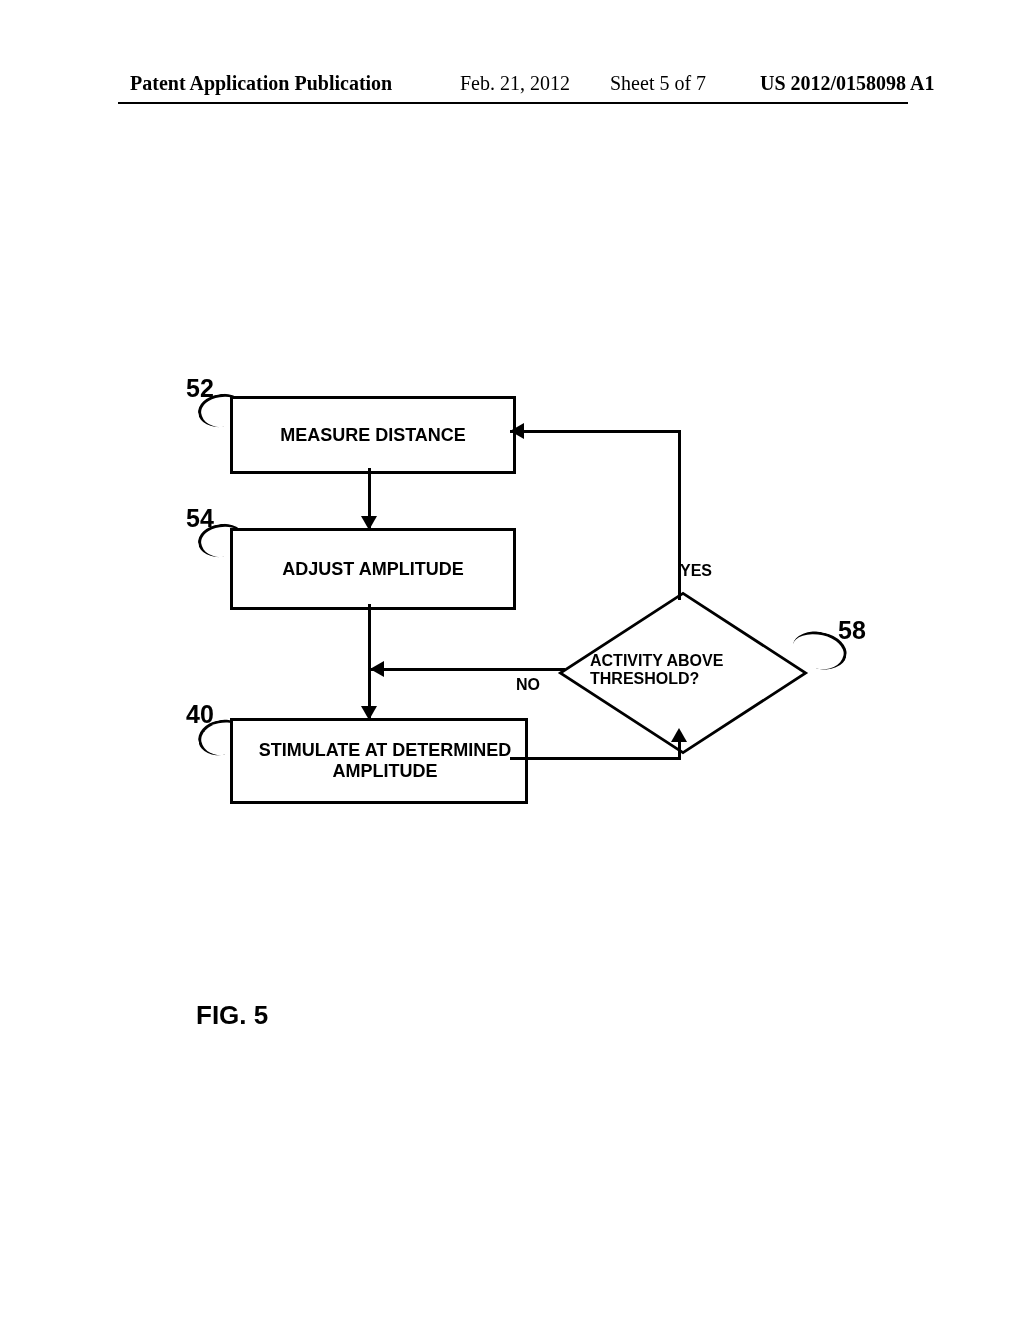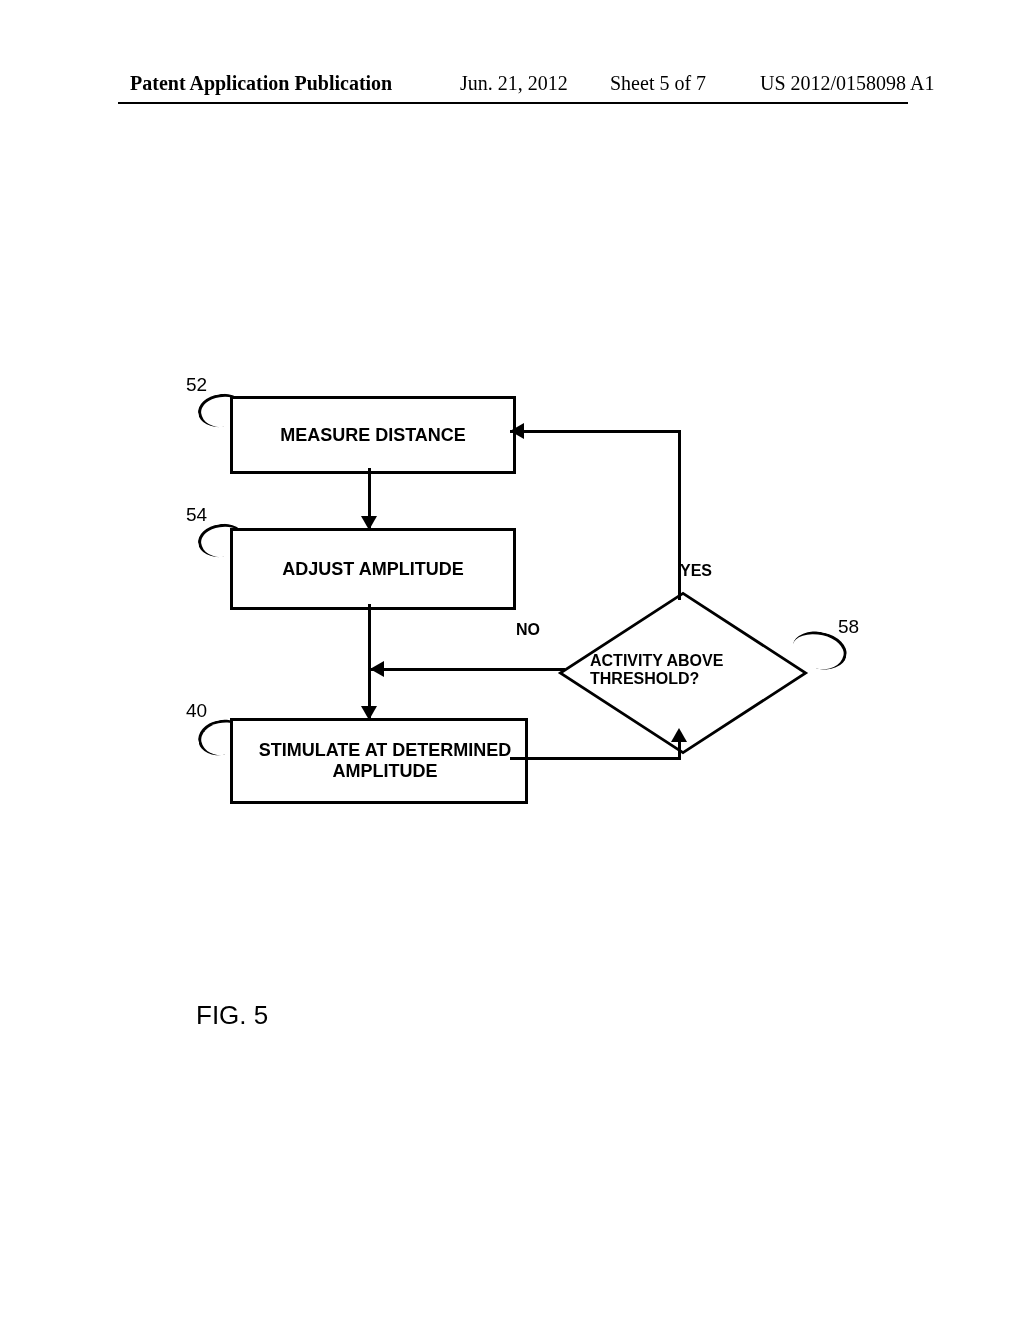"Jun. 21, 2012" span.date { text: Jun -> Feb }
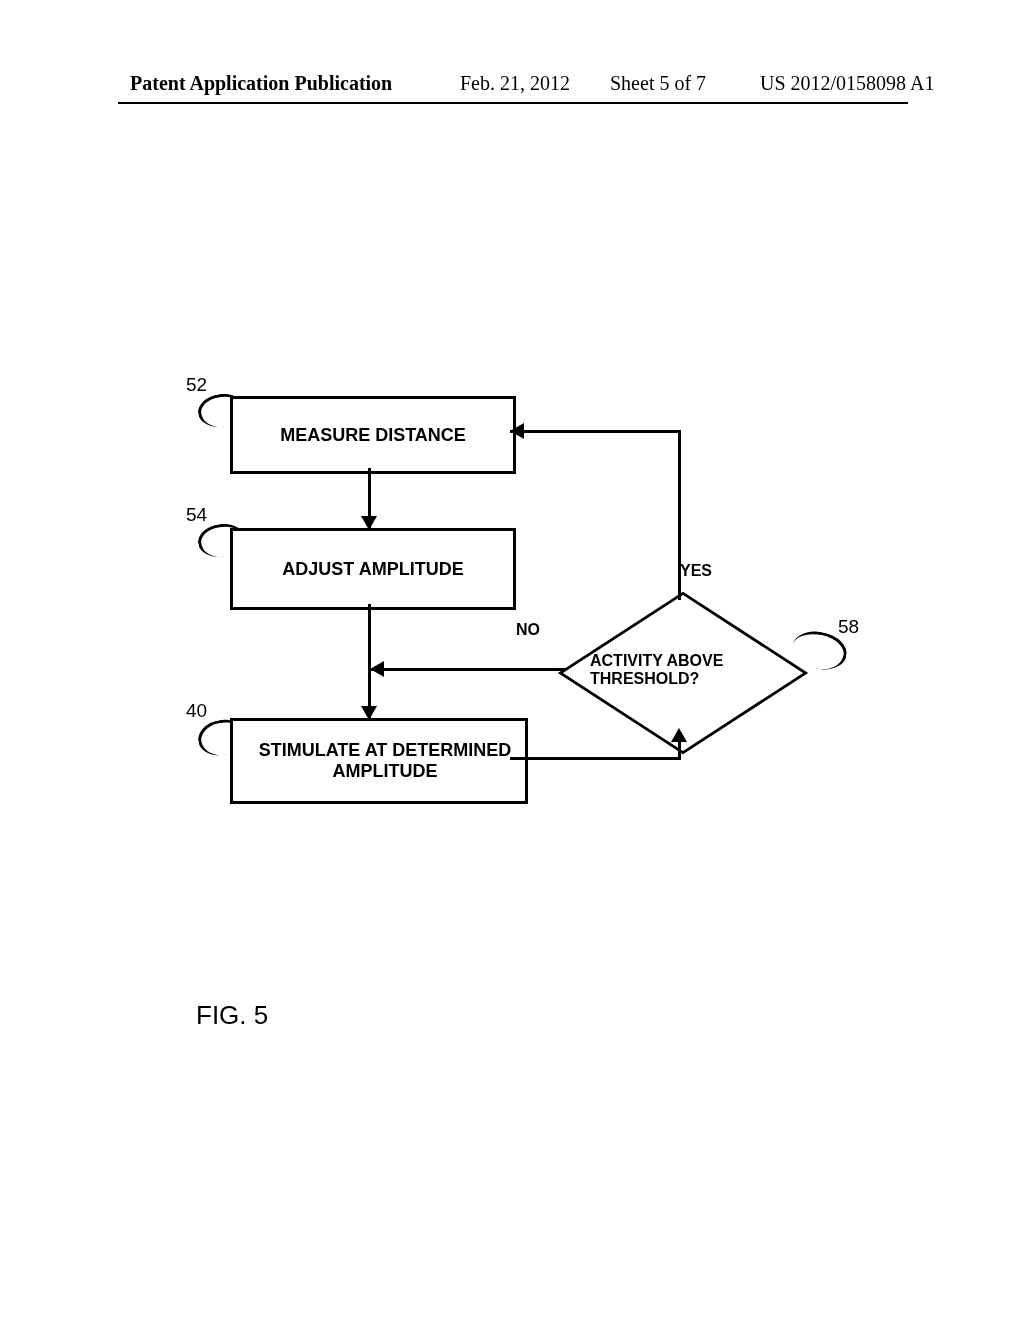"US 2012/0158098 A1" .header .appno { font-weight: normal -> bold }
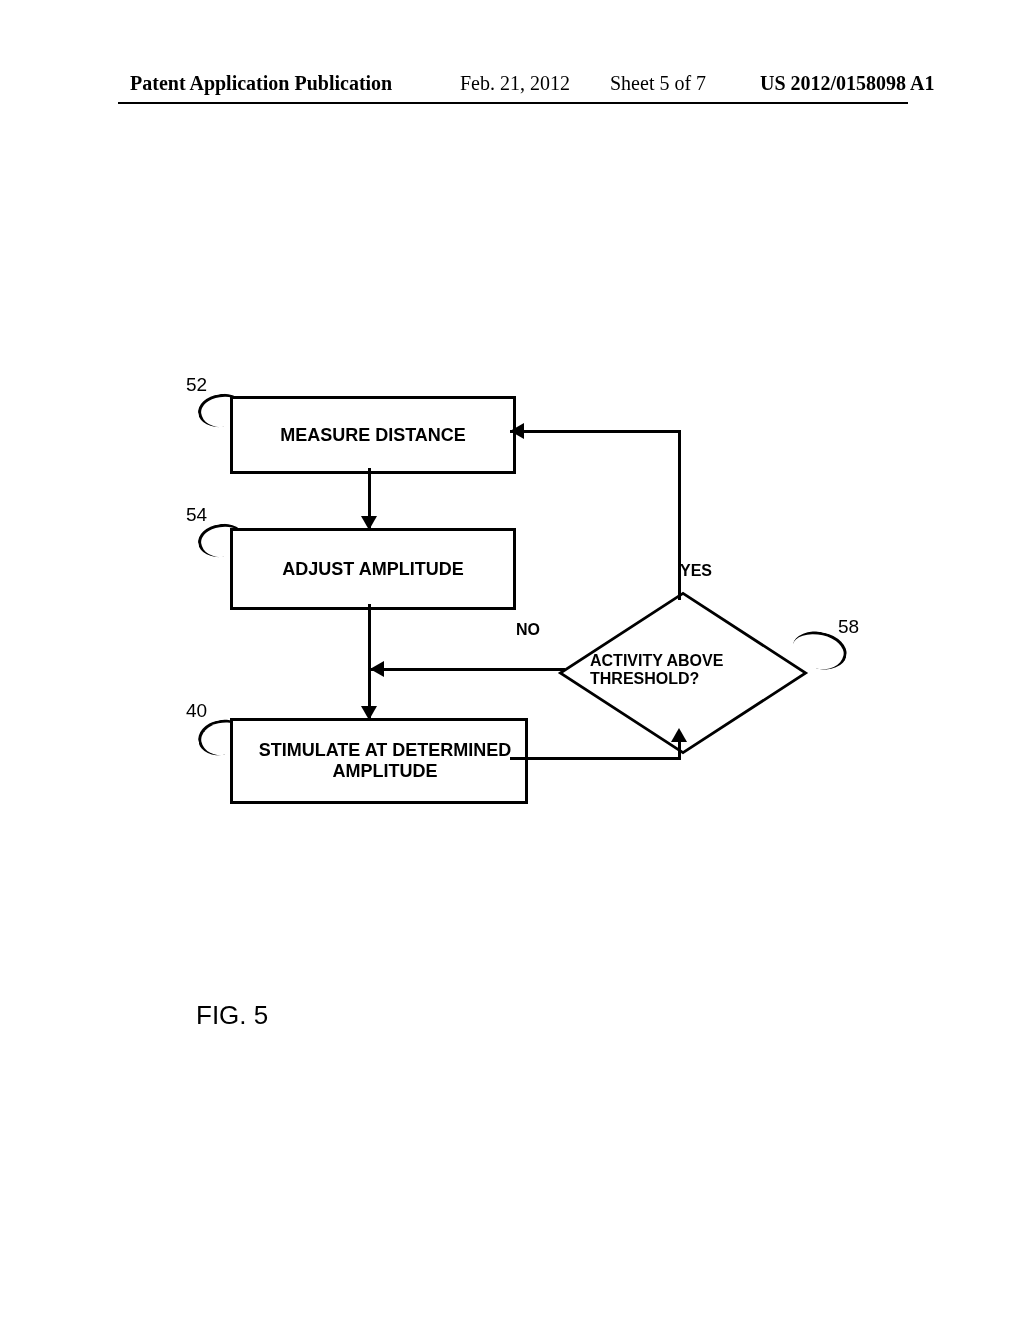"52" .ref { font-size: 19px -> 25px; font-weight: normal -> bold }
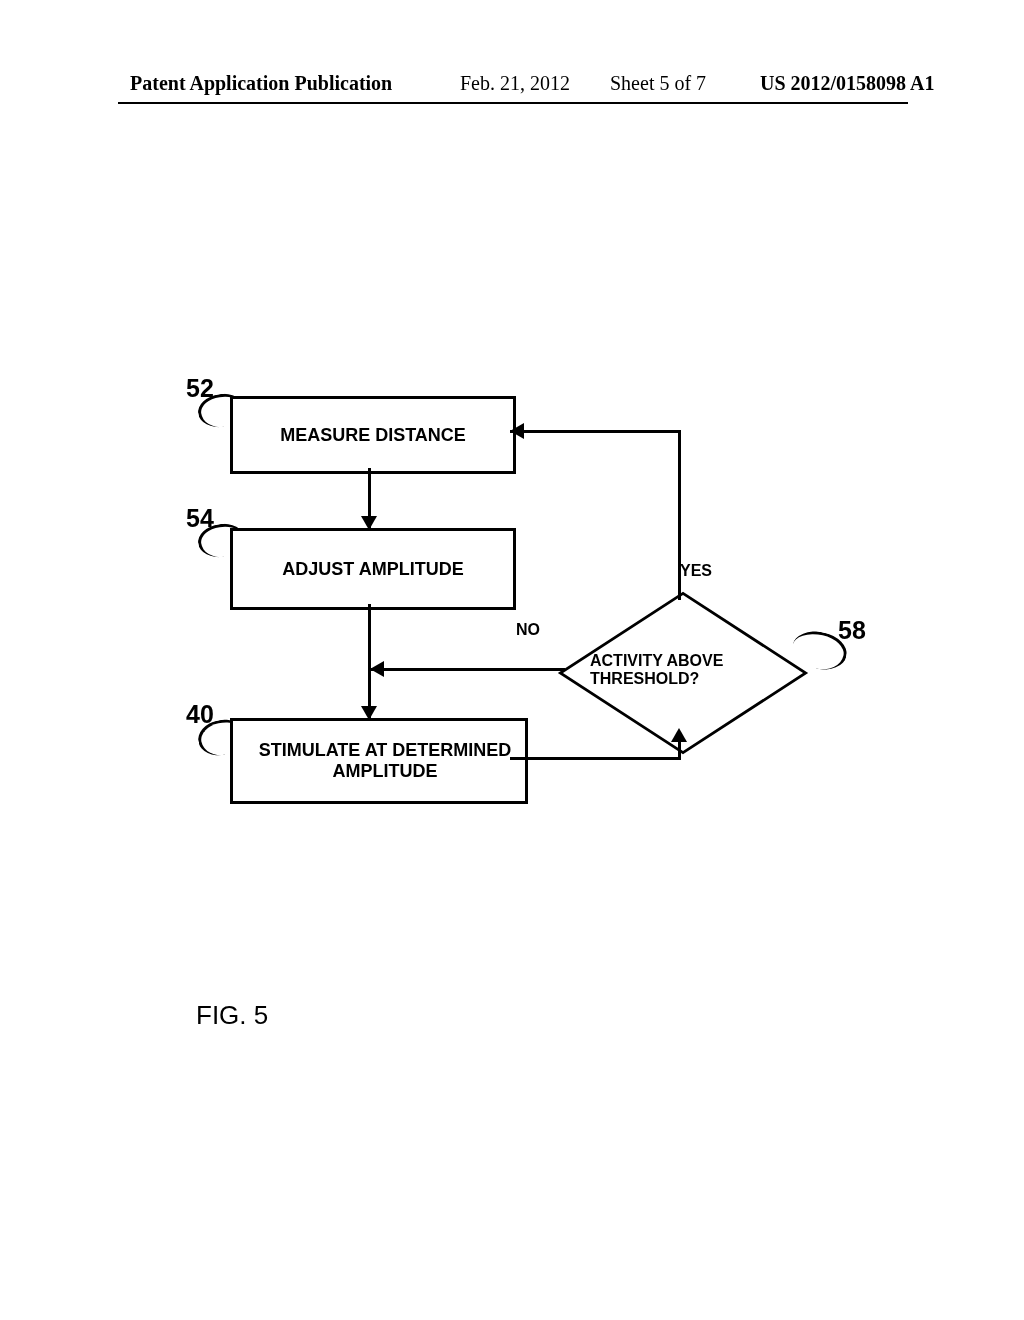"NO" .no-label { top: 621px -> 676px }
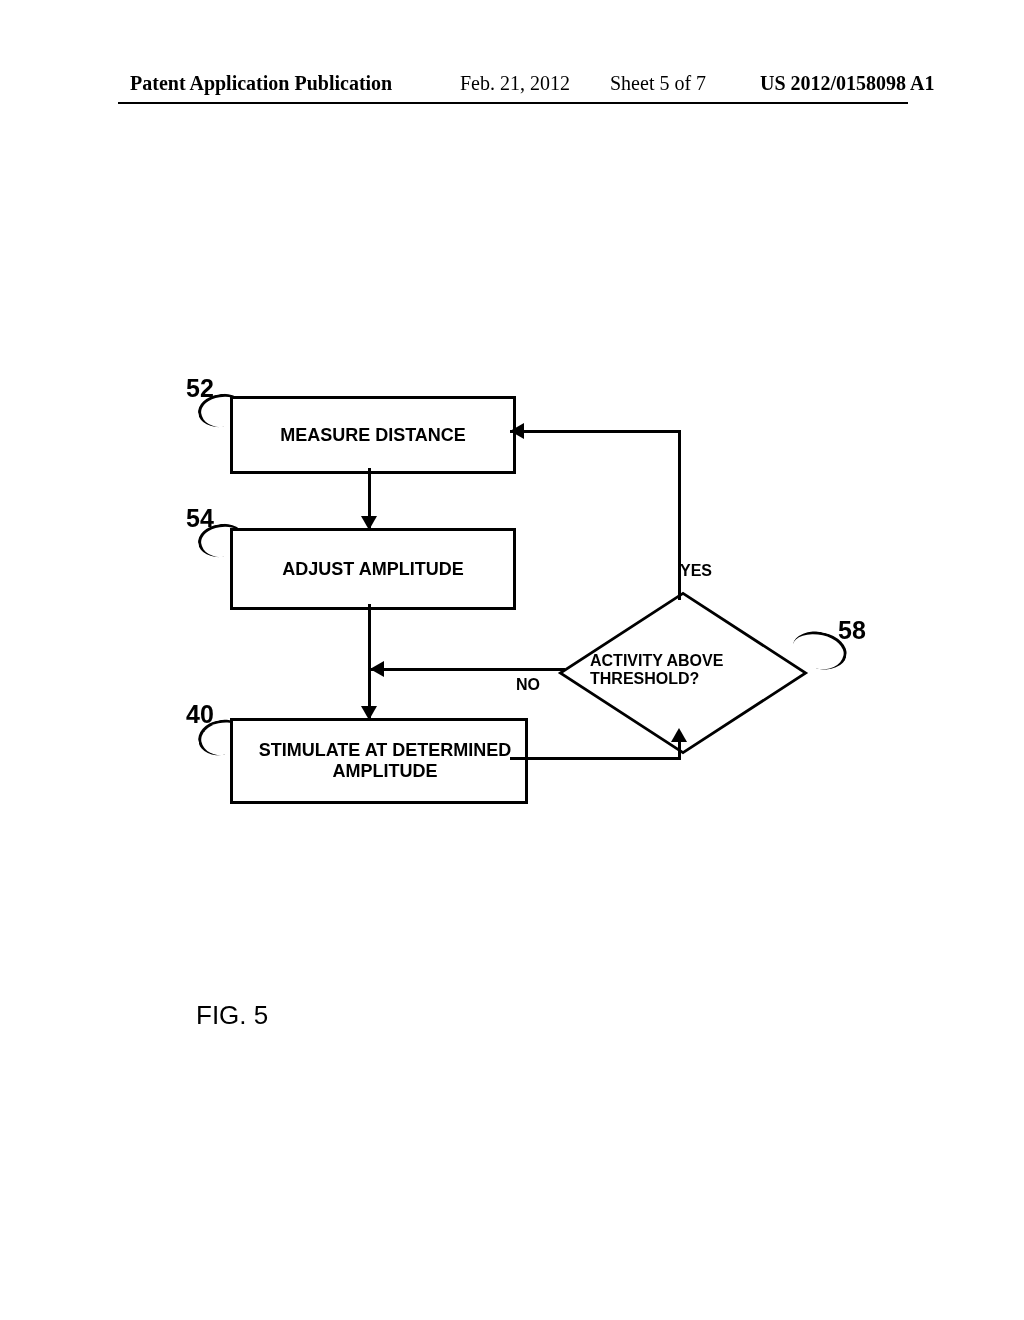"FIG. 5" .figcap { font-weight: normal -> bold }
